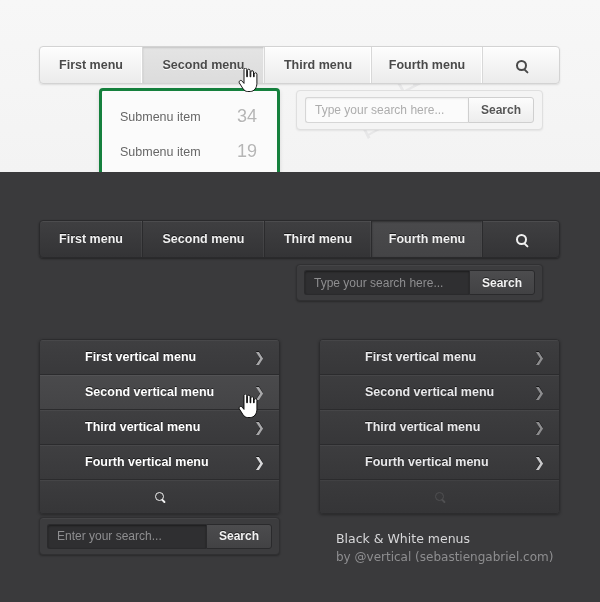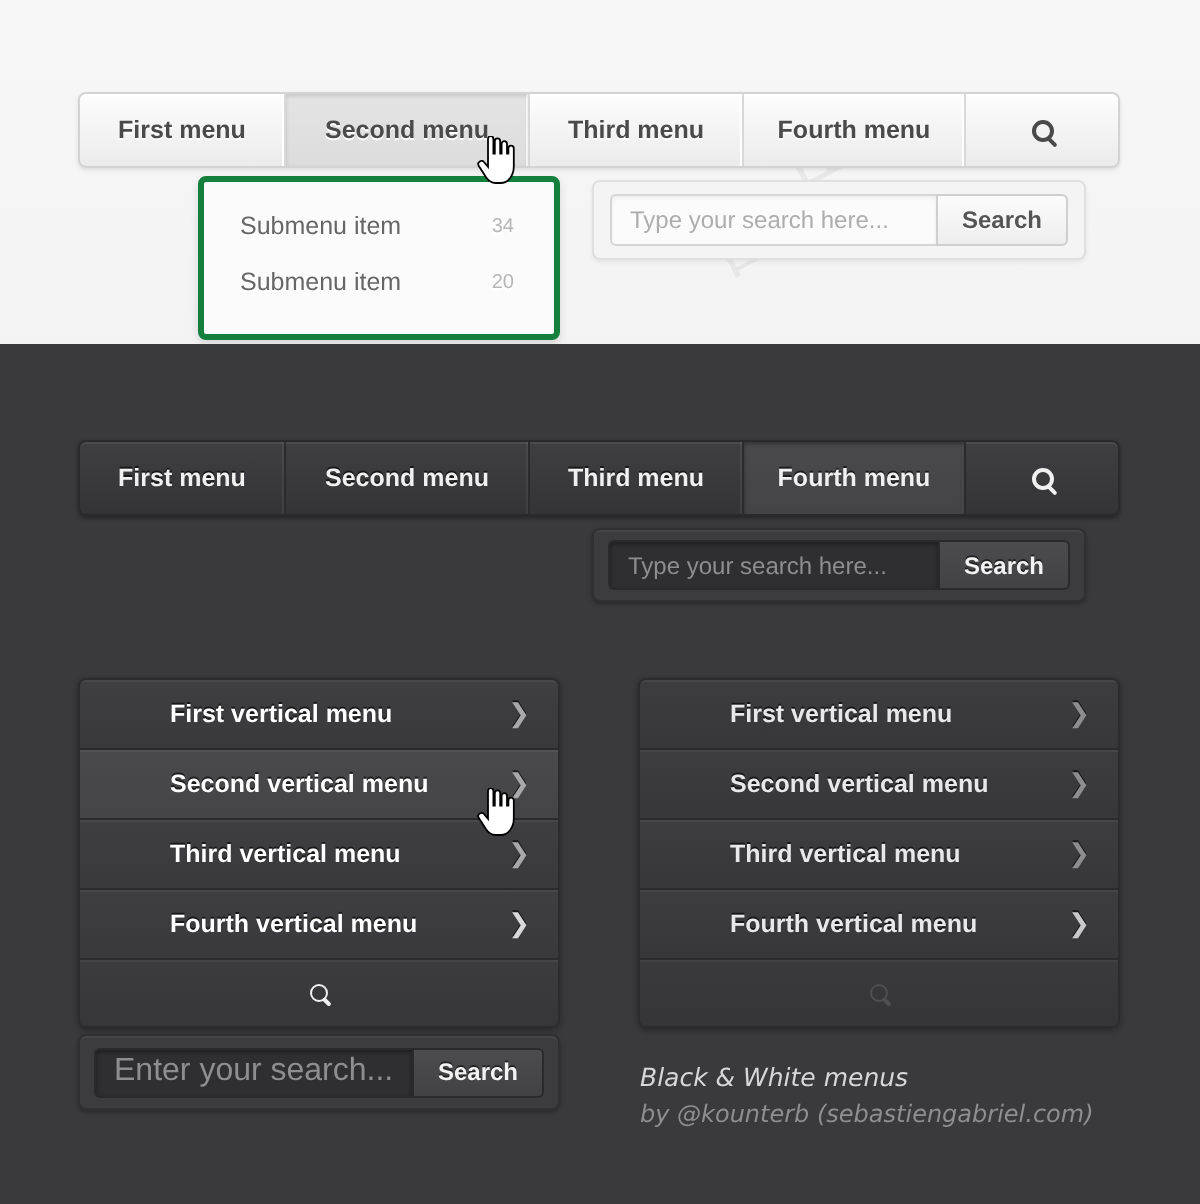"34" .submenu .scount { font-size: 10px -> 18px }
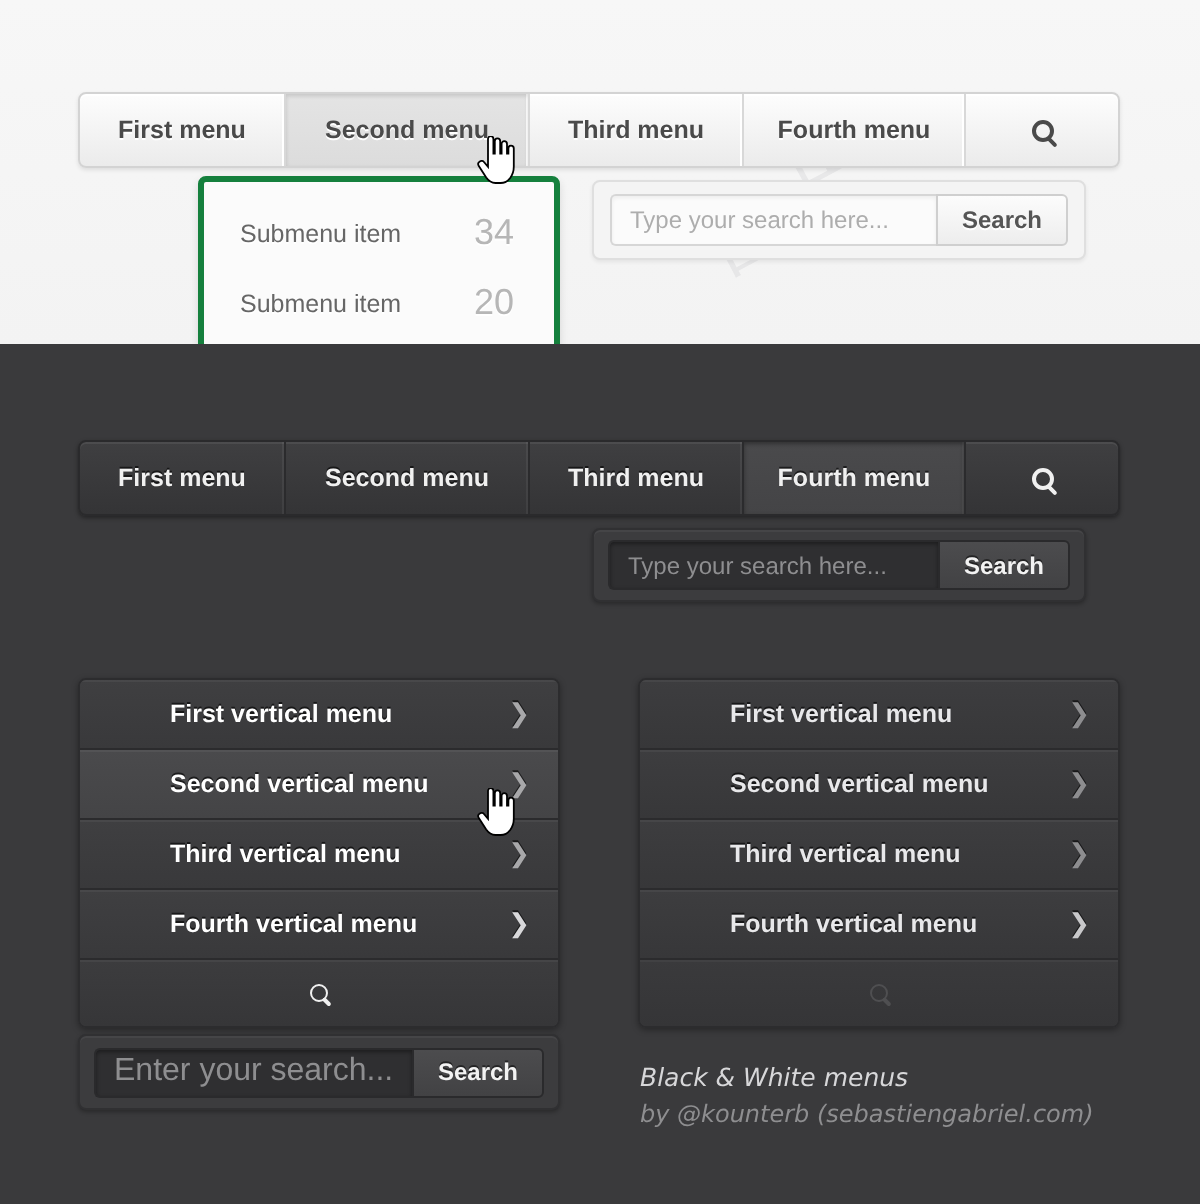"20" span.scount { text: 20 -> 19 }
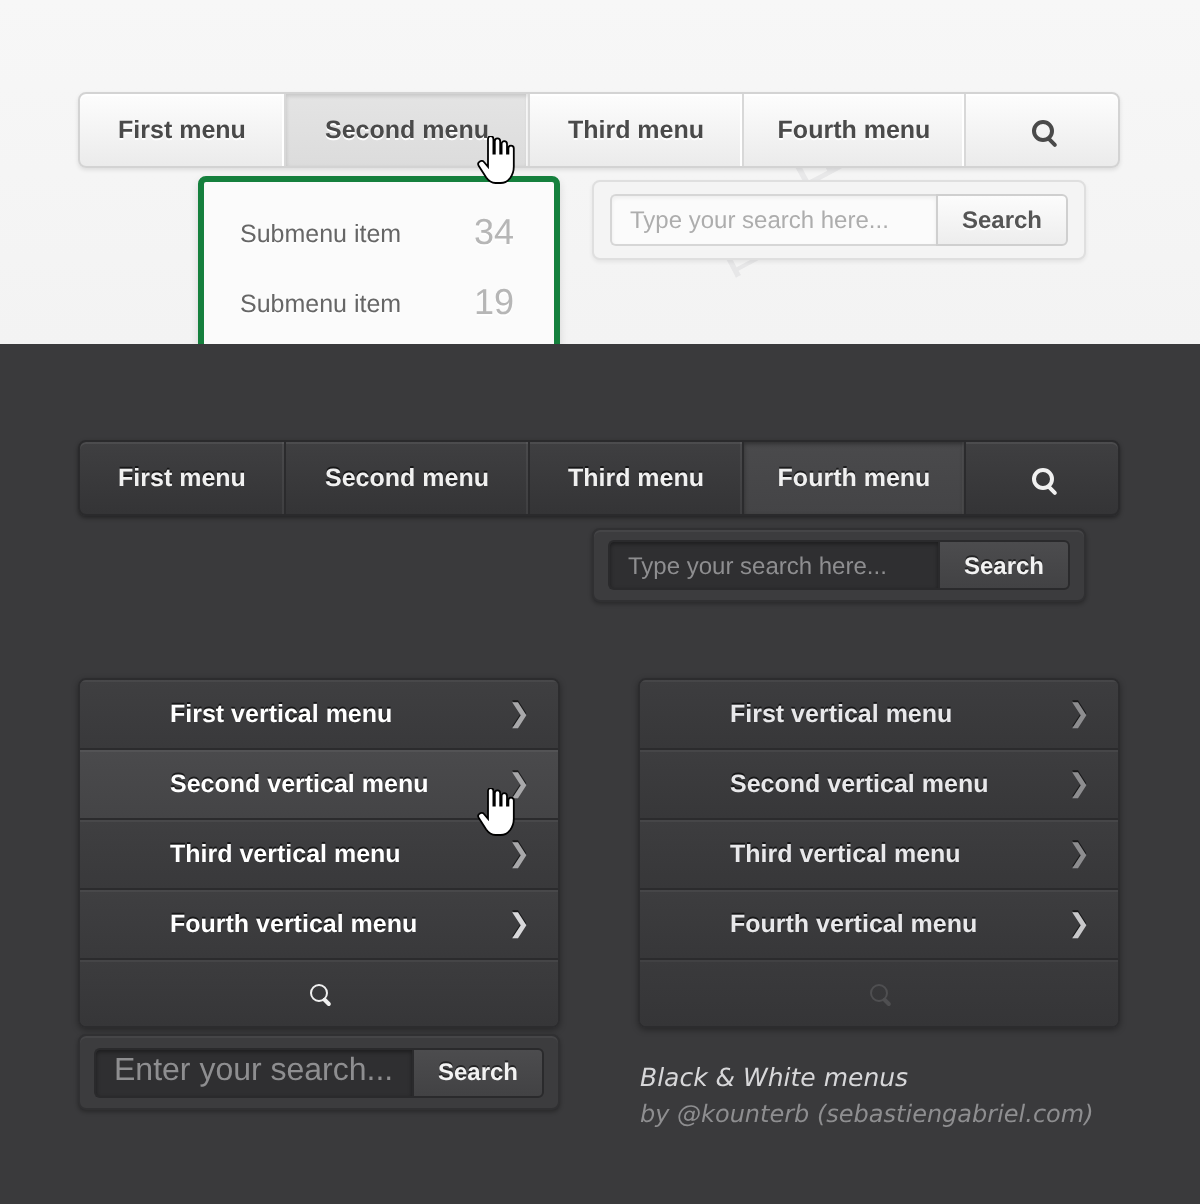"Enter your search..." .vsearchpanel .sinput { font-size: 16px -> 12px }
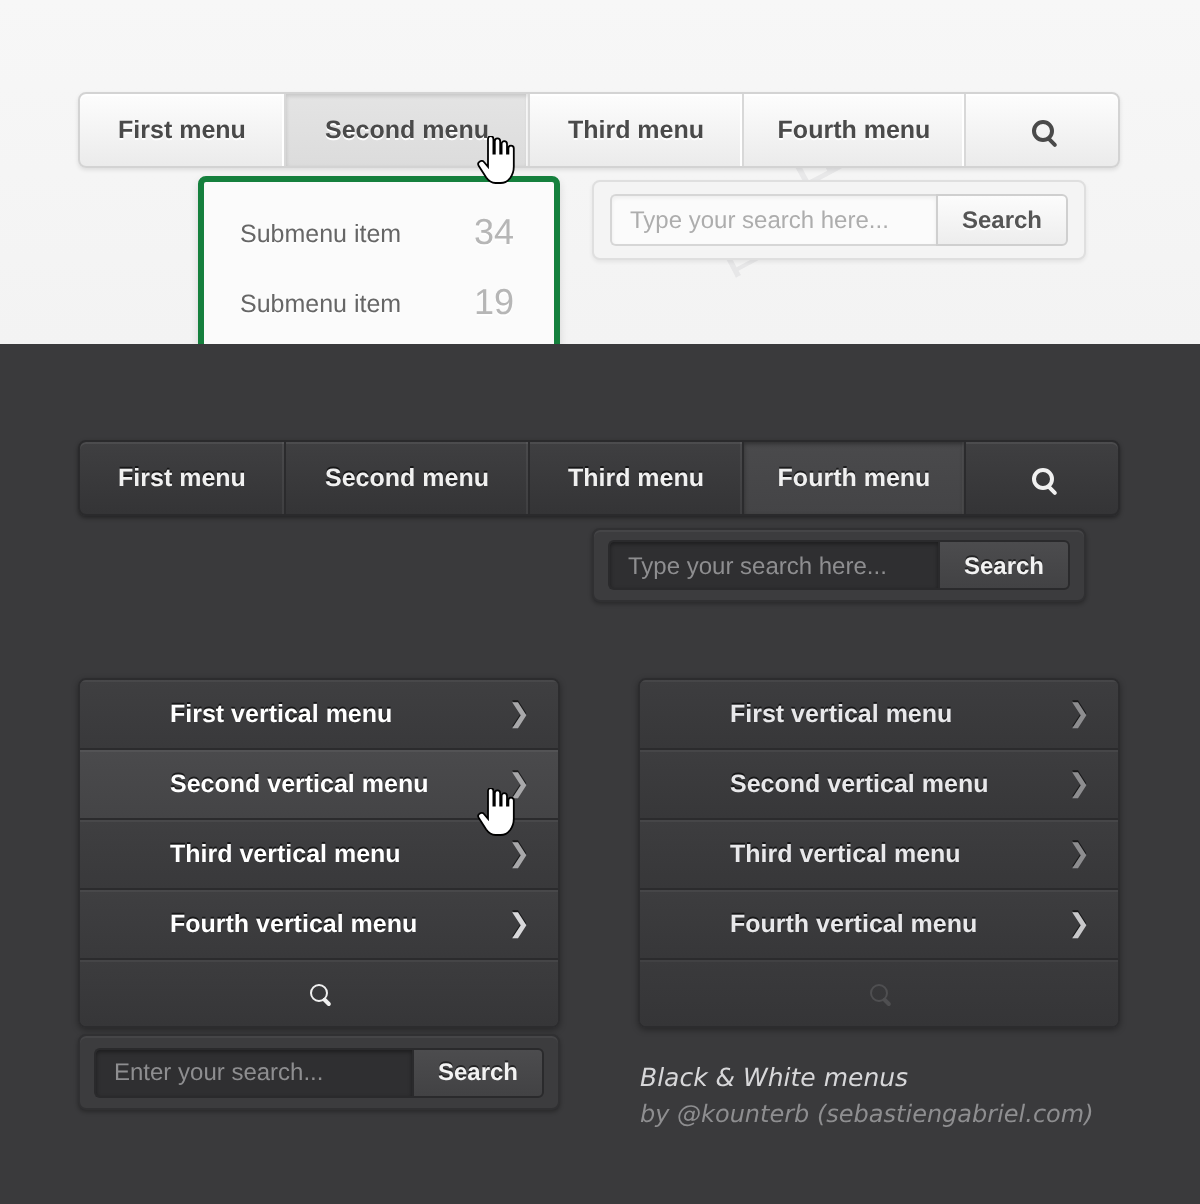"Black & White menus" .credits { font-style: italic -> none; left: 320px -> 336px }
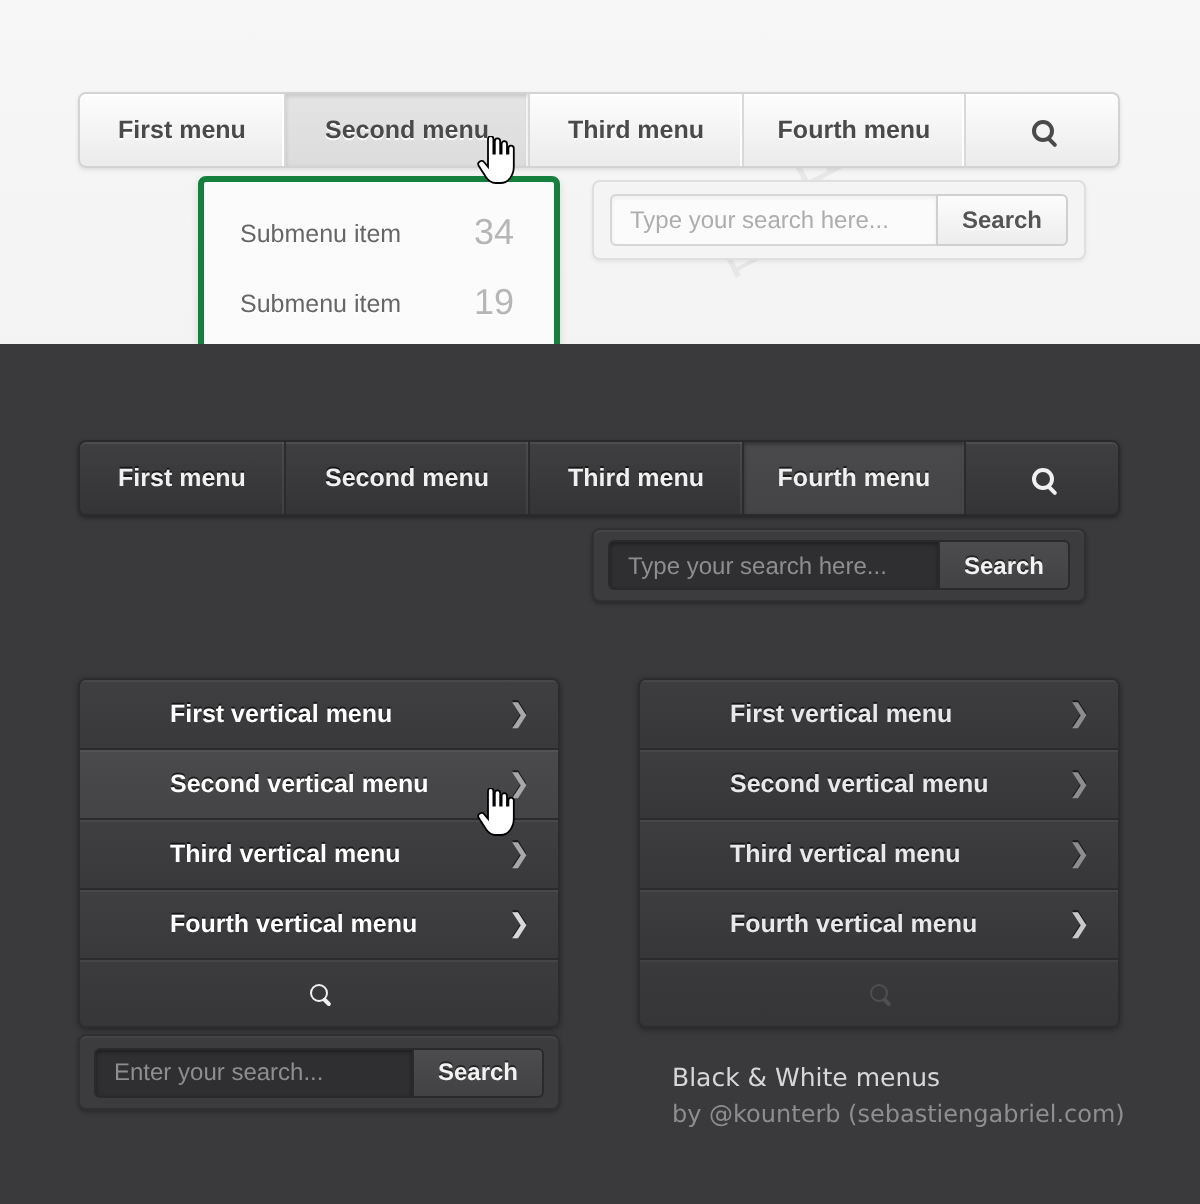"by @kounterb (sebastiengabriel.com)" div.c2 { text: @kounterb -> @vertical }
